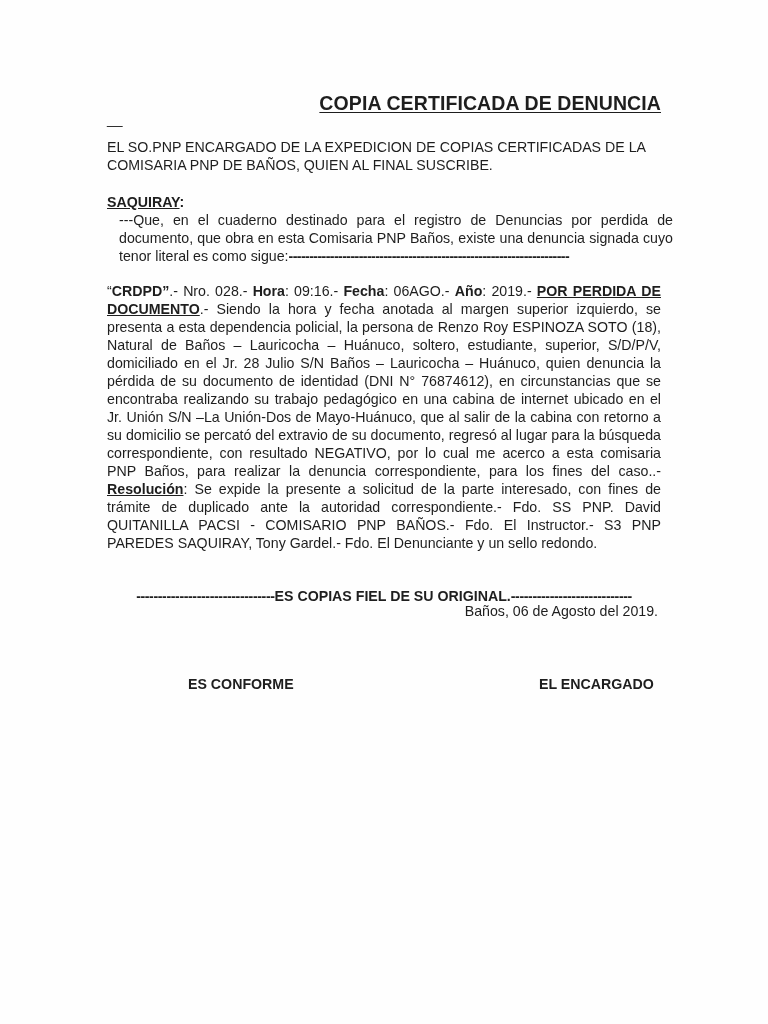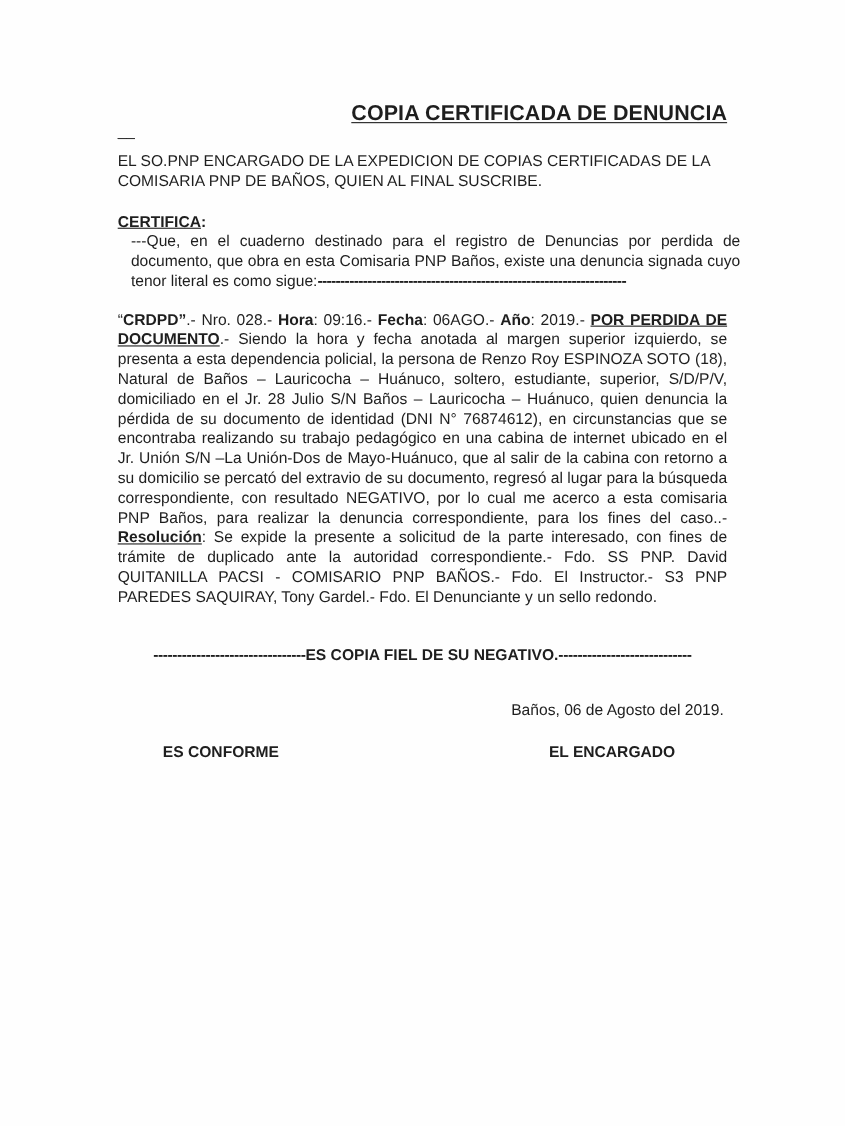"CERTIFICA" span.u { text: CERTIFICA -> SAQUIRAY }
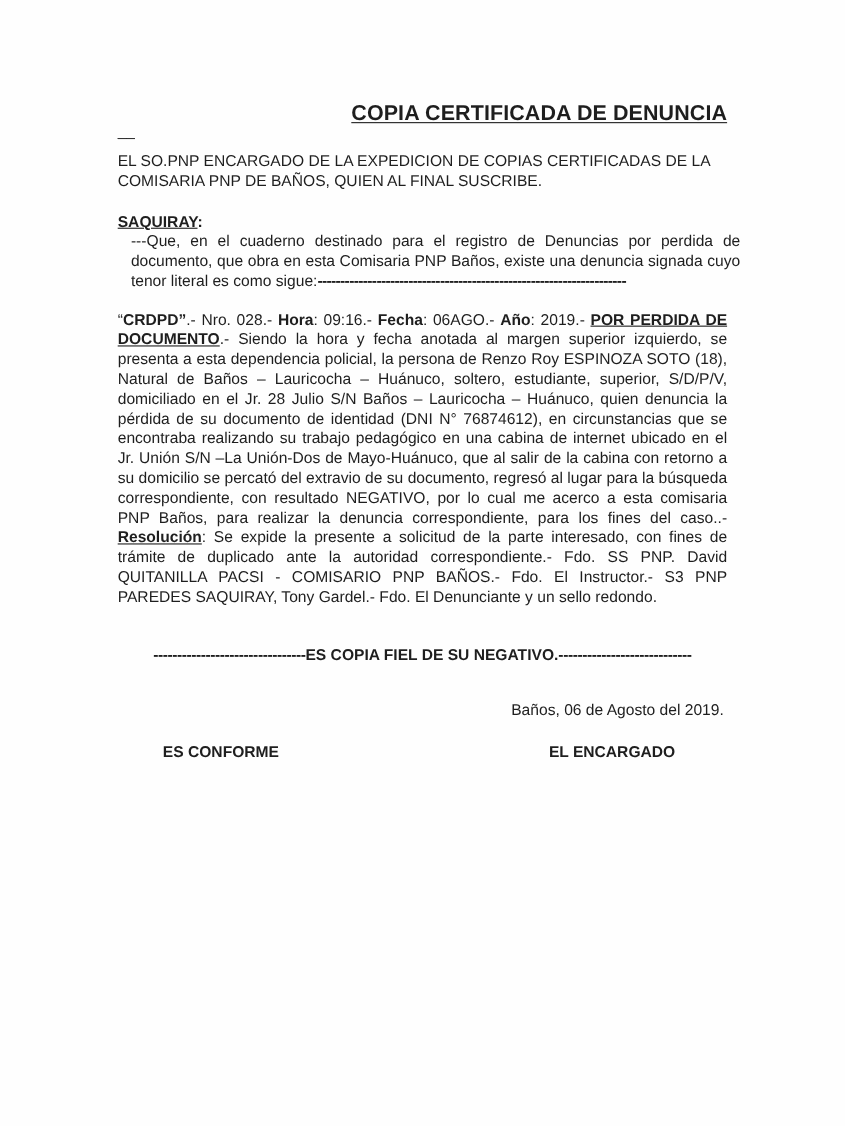"ES COPIA FIEL DE SU" span { text: COPIA FIEL DE SU NEGATIVO -> COPIAS FIEL DE SU ORIGINAL }
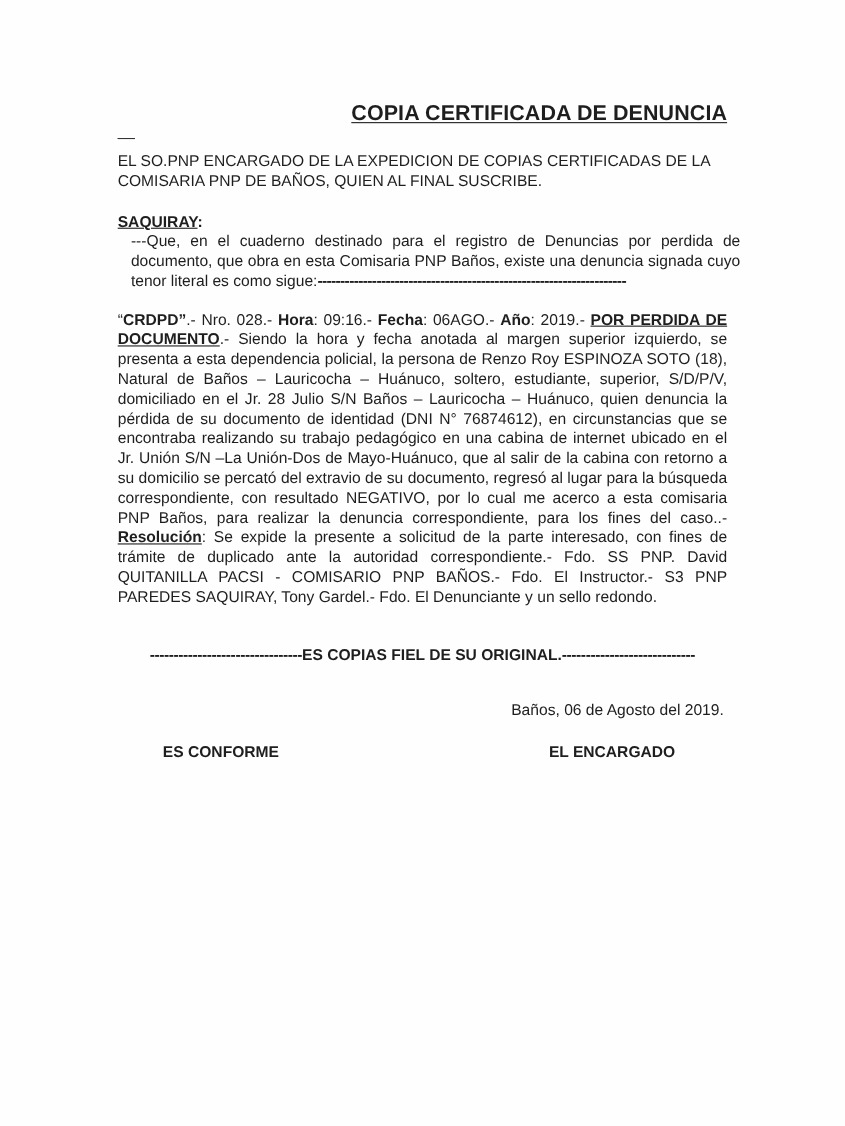"Baños, 06 de Agosto del" .place-date { top: 637px -> 602px }
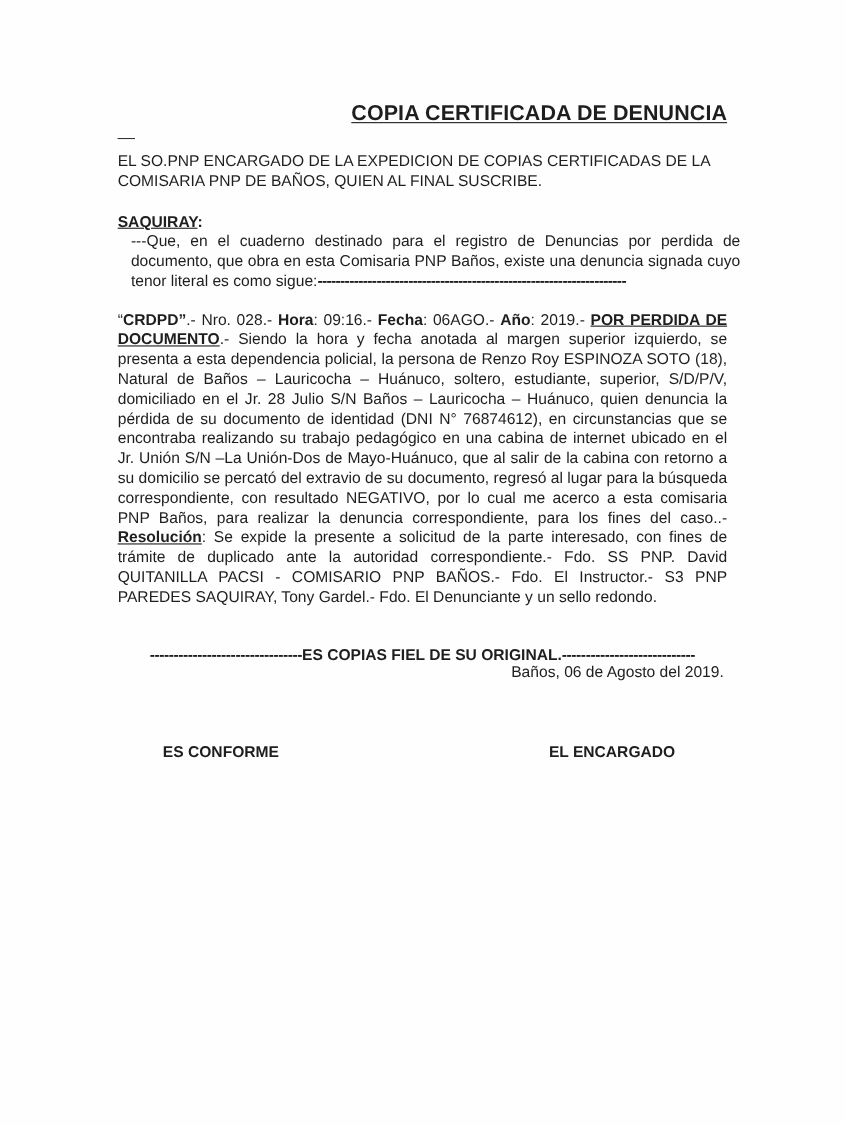"ES CONFORME" .sig { margin-left: none -> 40px }
